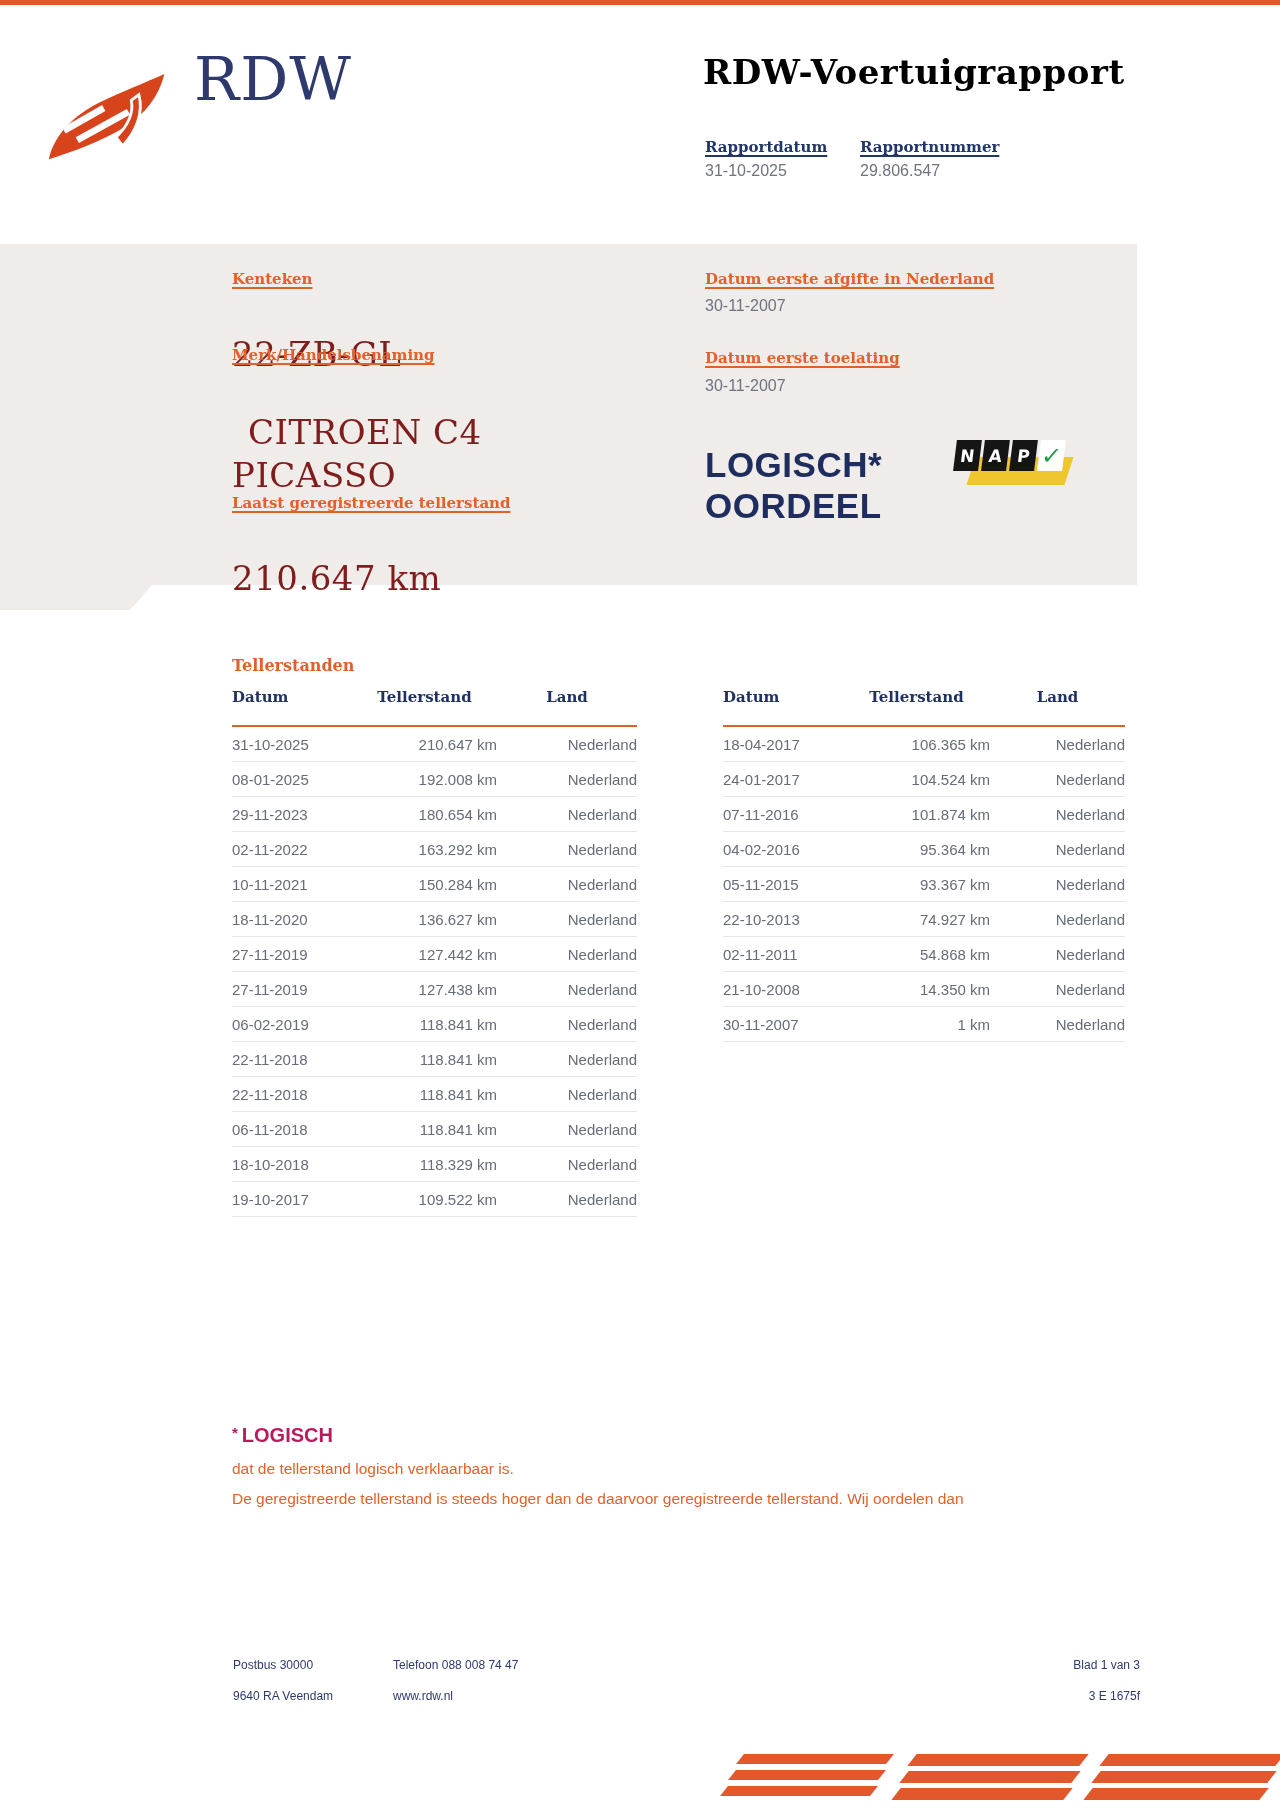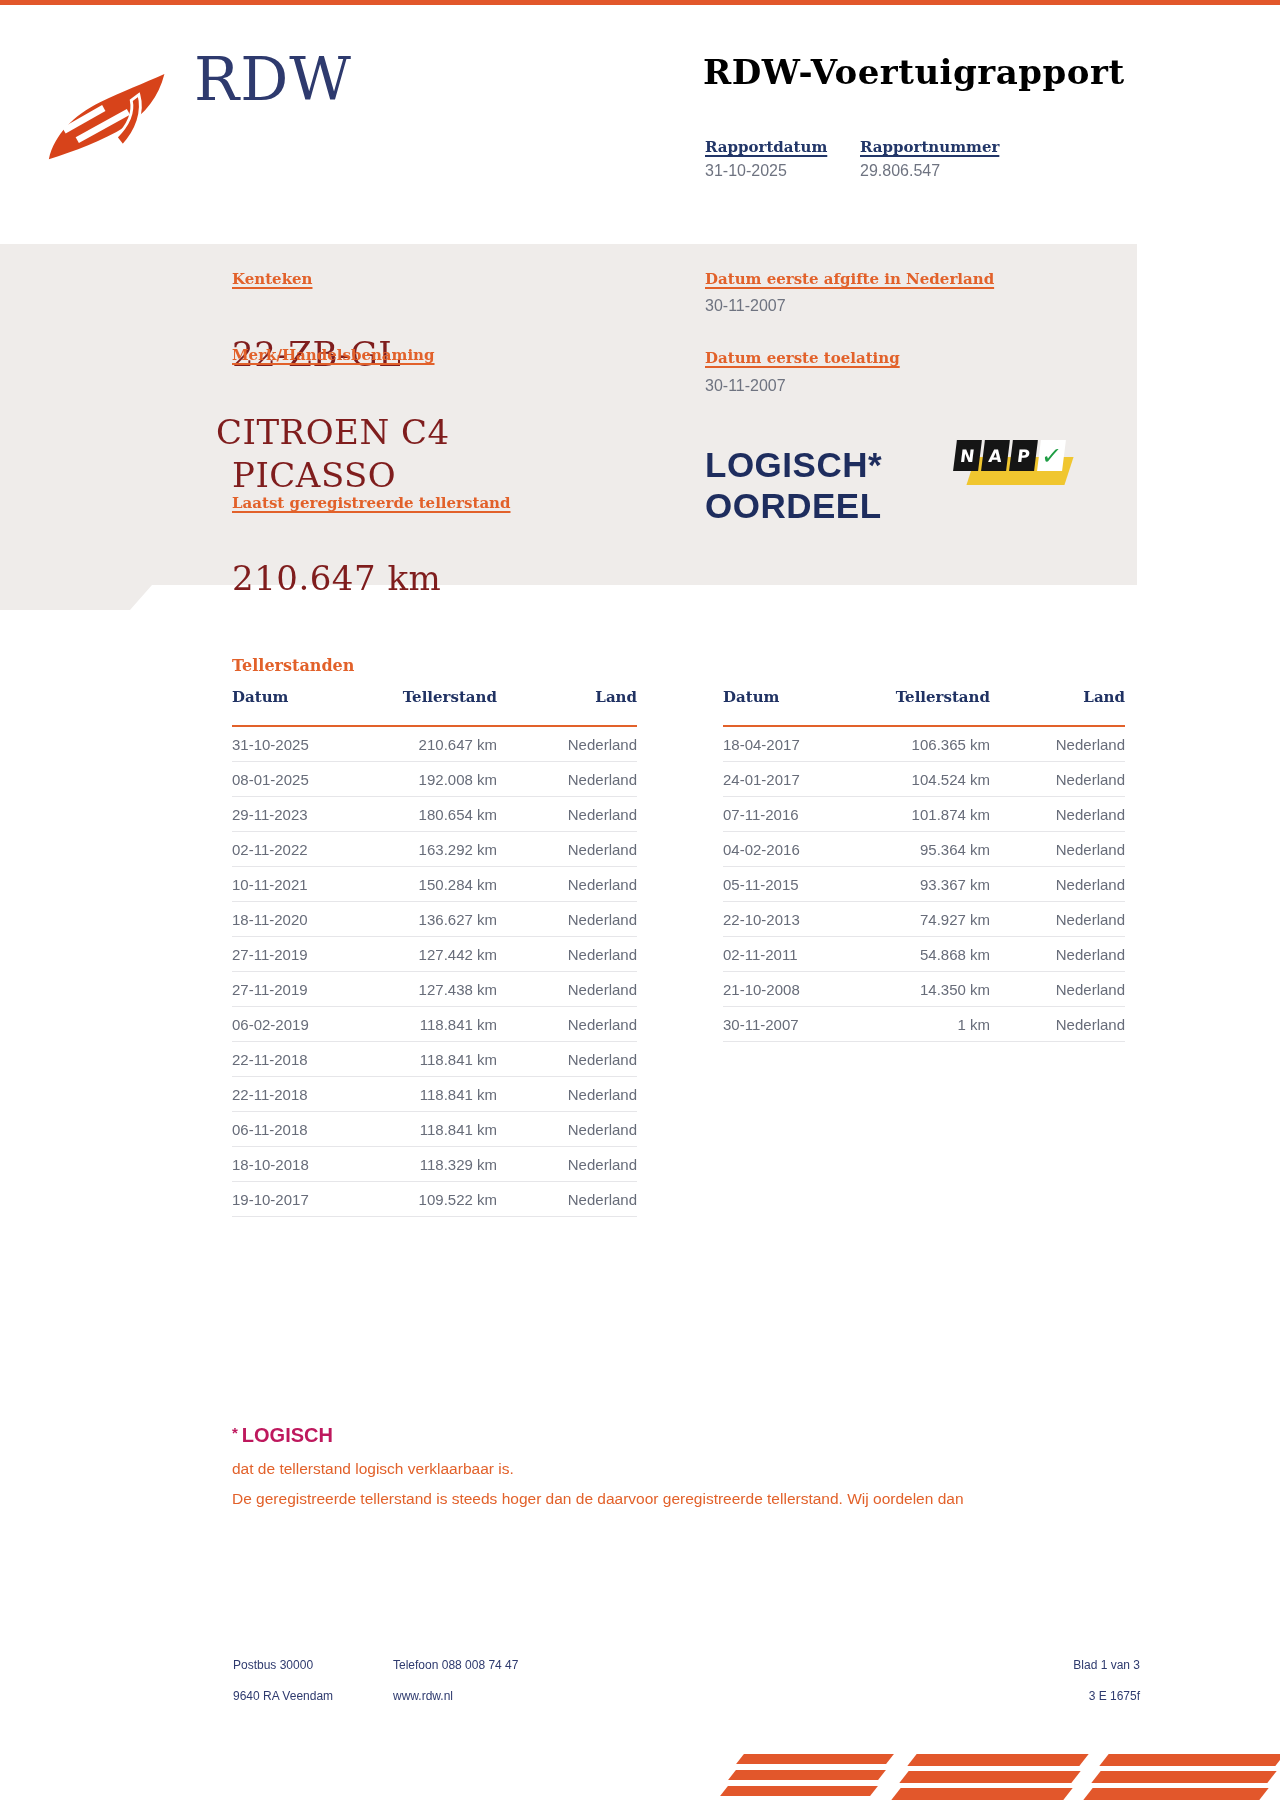"CITROEN C4" div.big-value { left: 216px -> 248px }
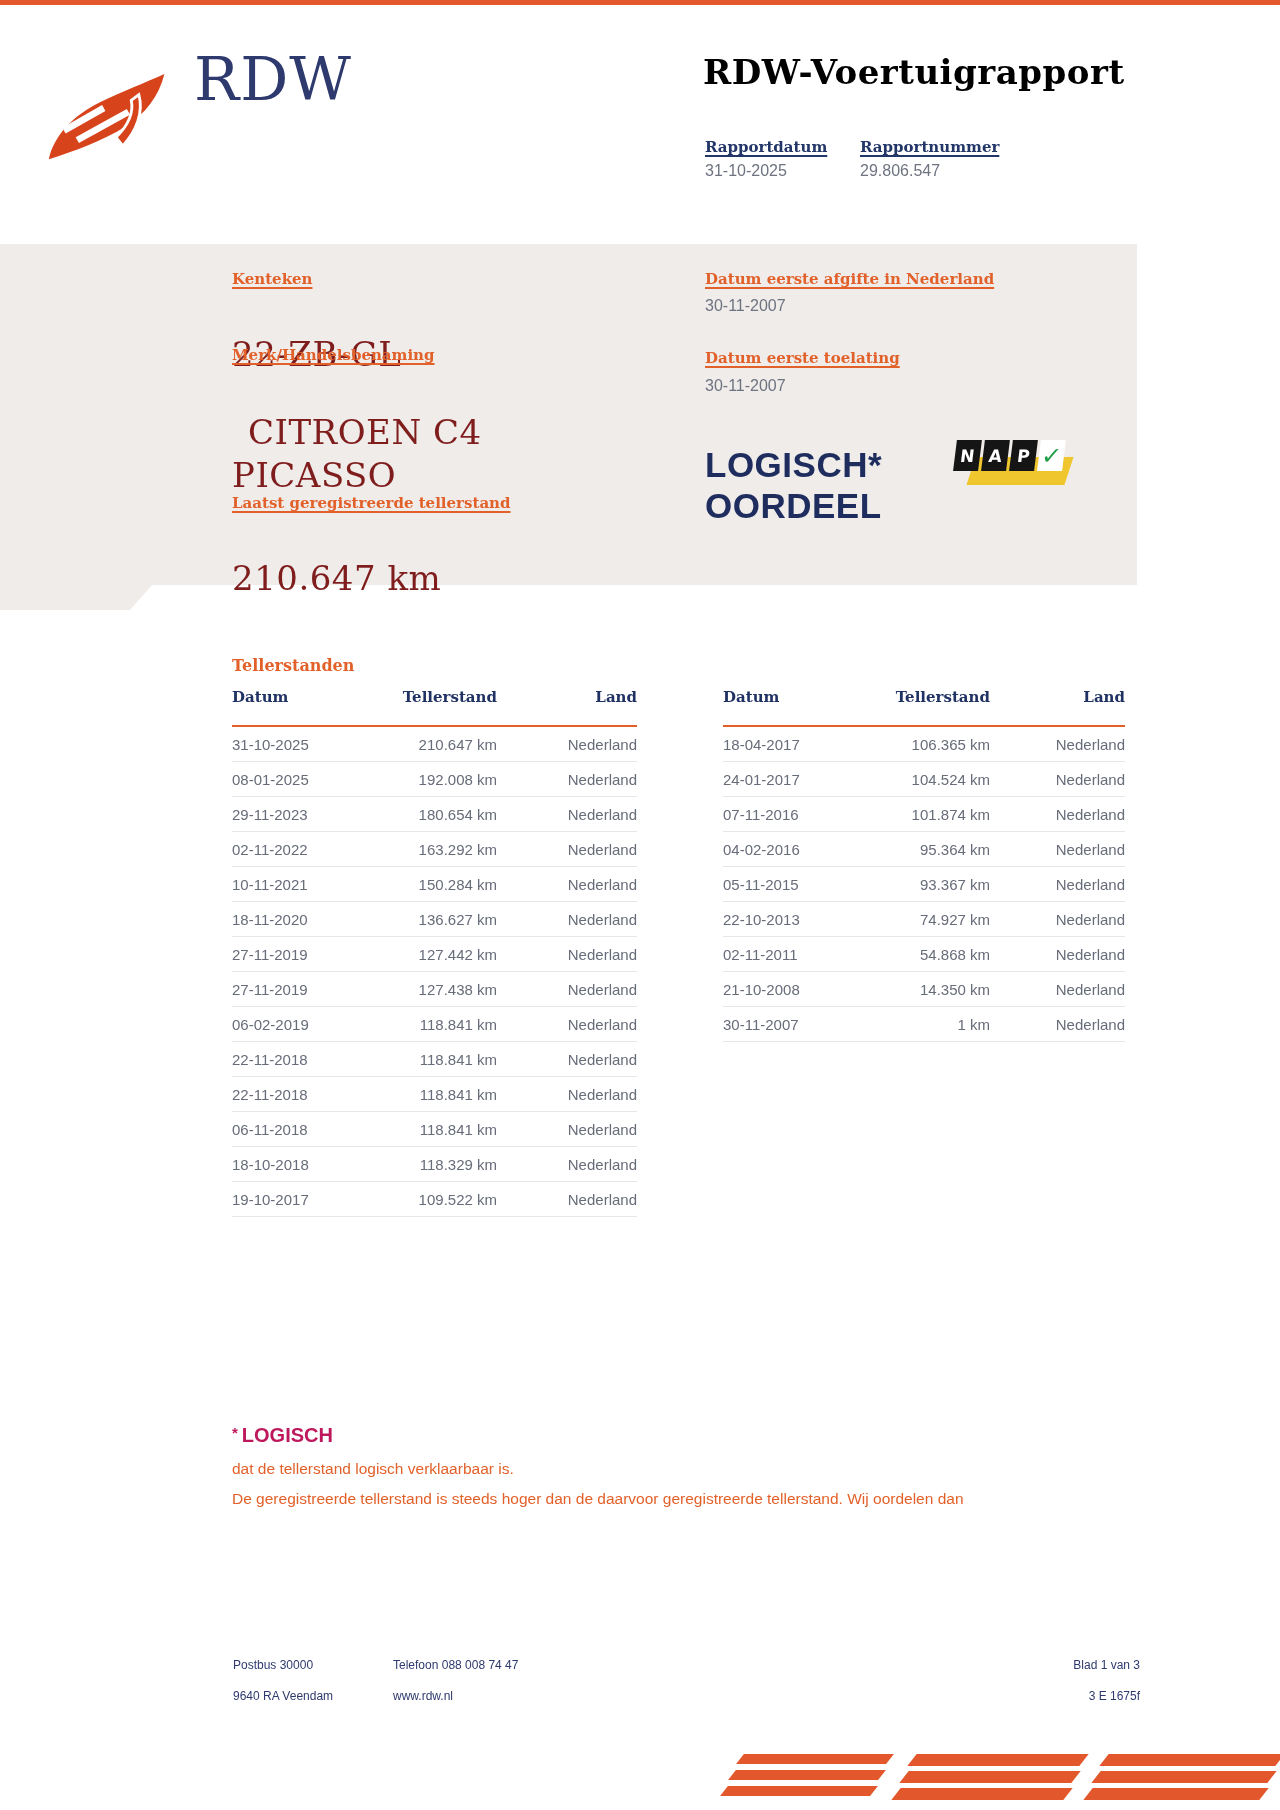"Tellerstand" .t-head .c2,.t-head .c3 { text-align: right -> center }
